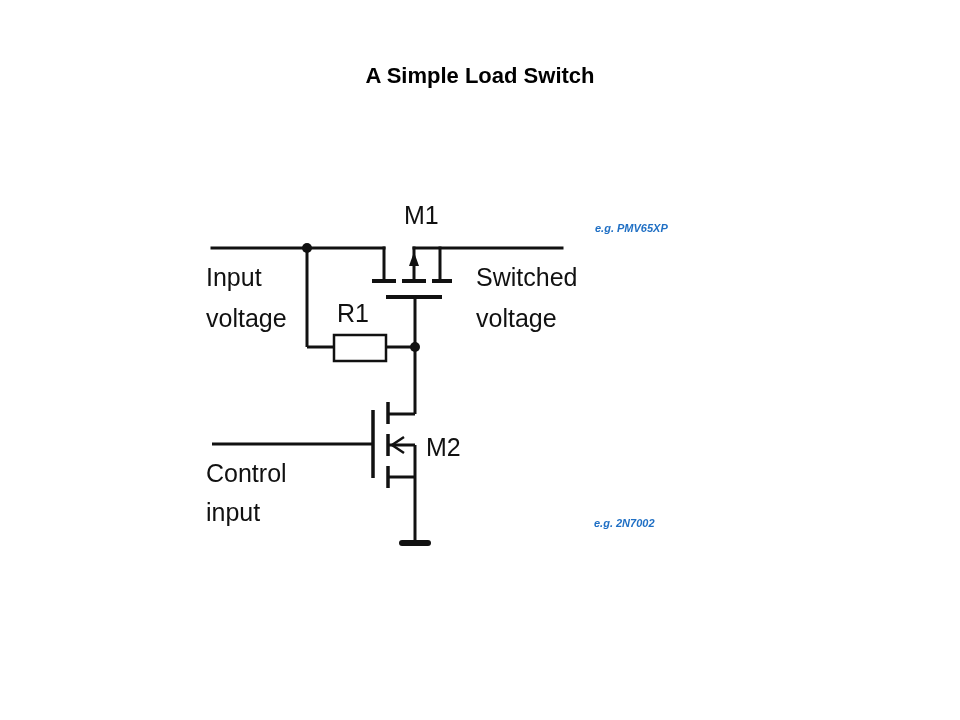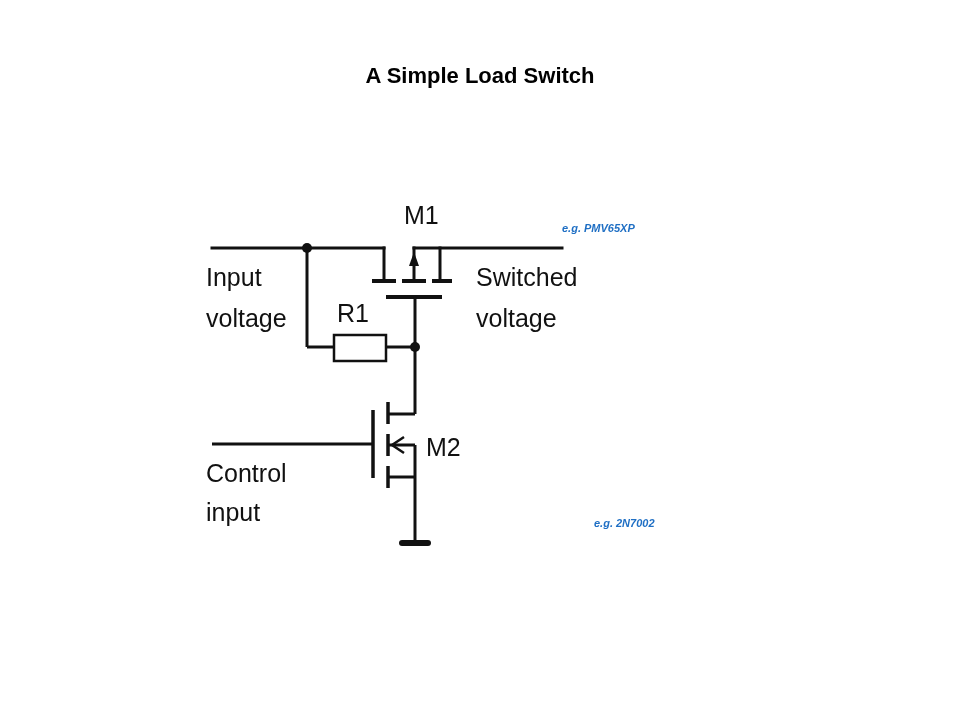"e.g. PMV65XP" div.note { left: 562px -> 595px }
